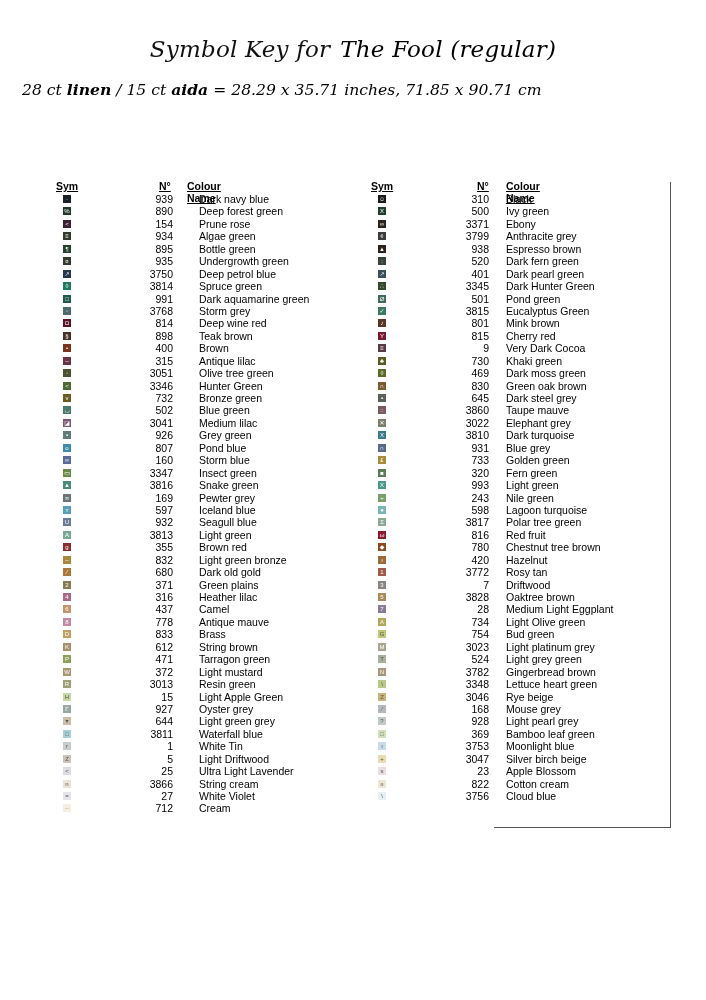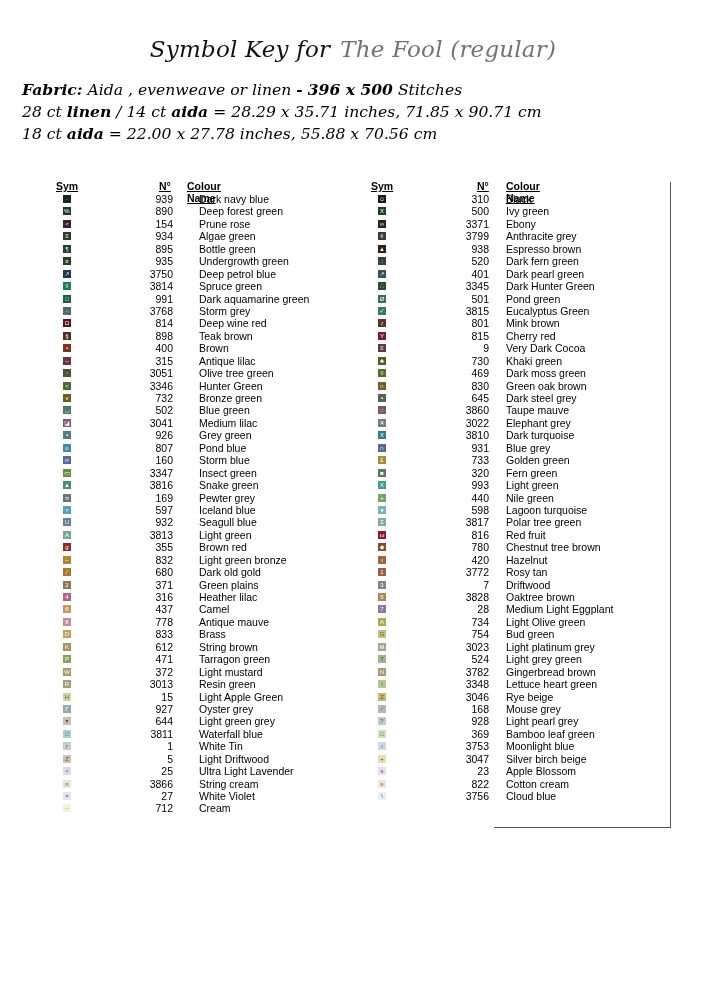"The Fool (regular)" .title .t2 { color: #737373 -> #000000 }
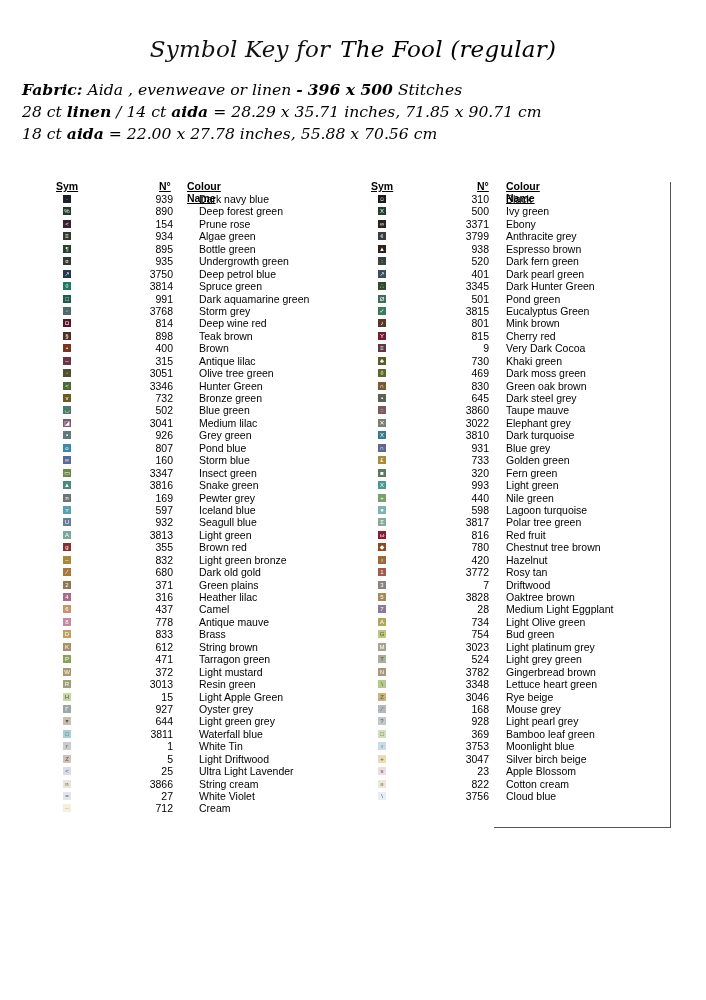"Fabric: Aida , evenweave or" div { html: <div> <b>Fabric:</b> <span>Aida , evenweave or linen</span> <b>-</b> <b>396 x 500</b> <span>Stitches</span> </div> -> none }
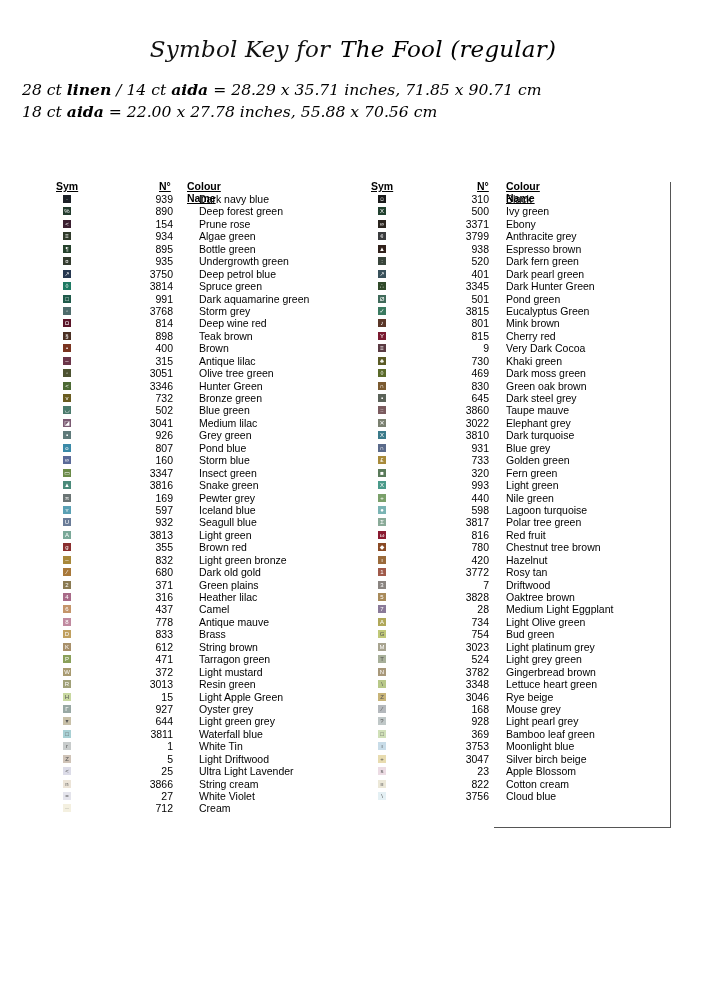"/ 14 ct" span { text: 14 -> 15 }
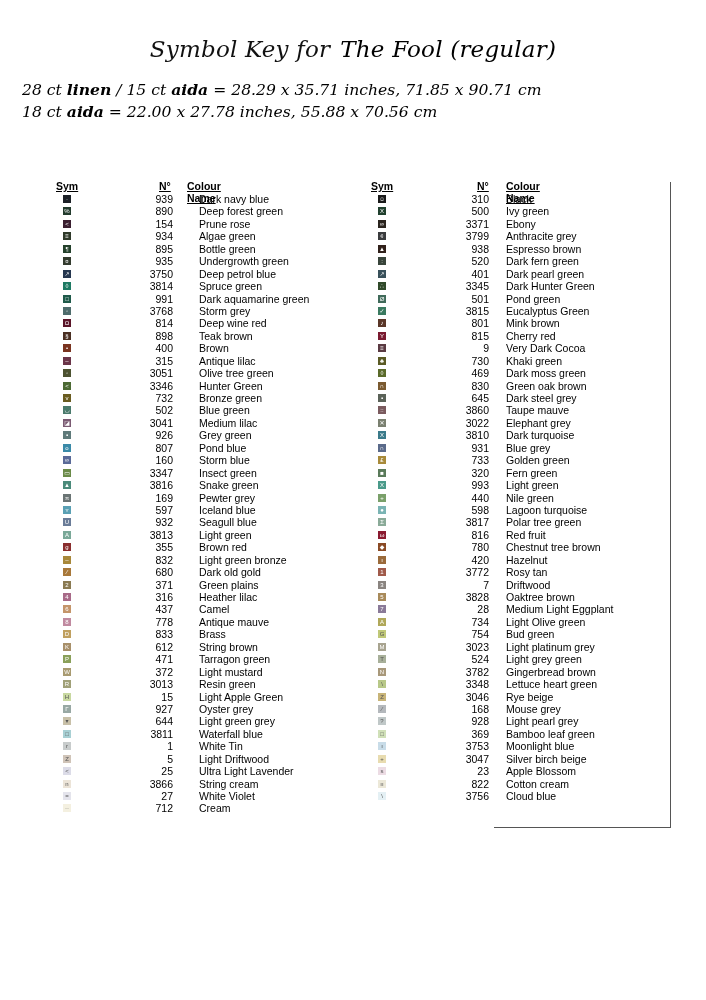"18 ct aida = 22.00" div { html: <div><span>18 ct</span> <b>aida</b> <span> = 22.00 x 27.78 inches, 55.88 x 70.56 cm</span> </div> -> none }
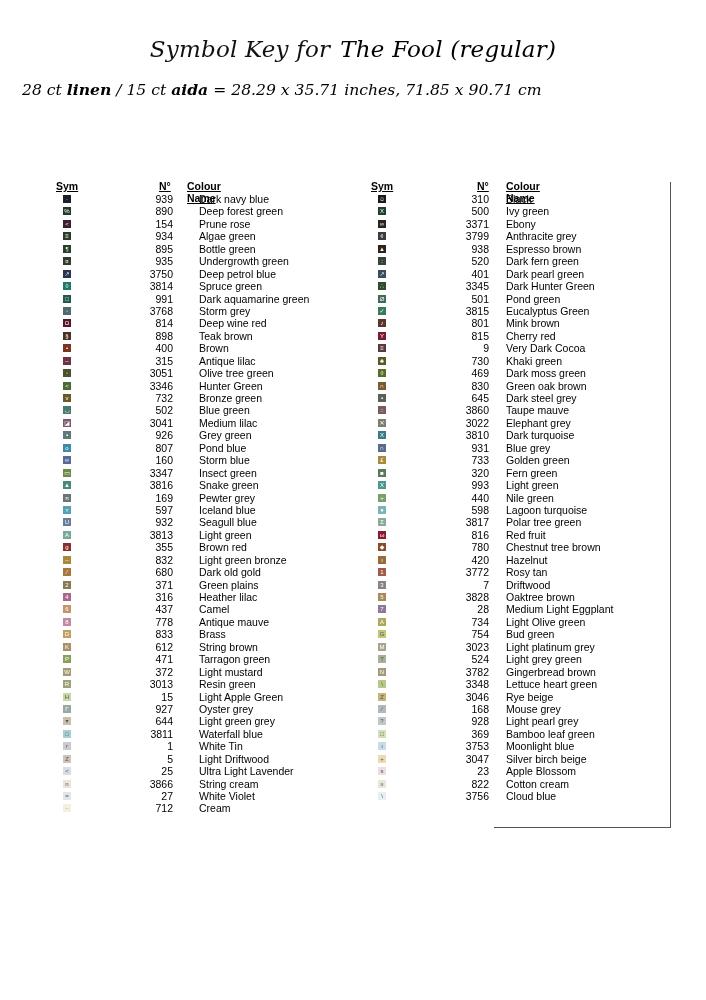"440" span.num { text: 440 -> 243 }
